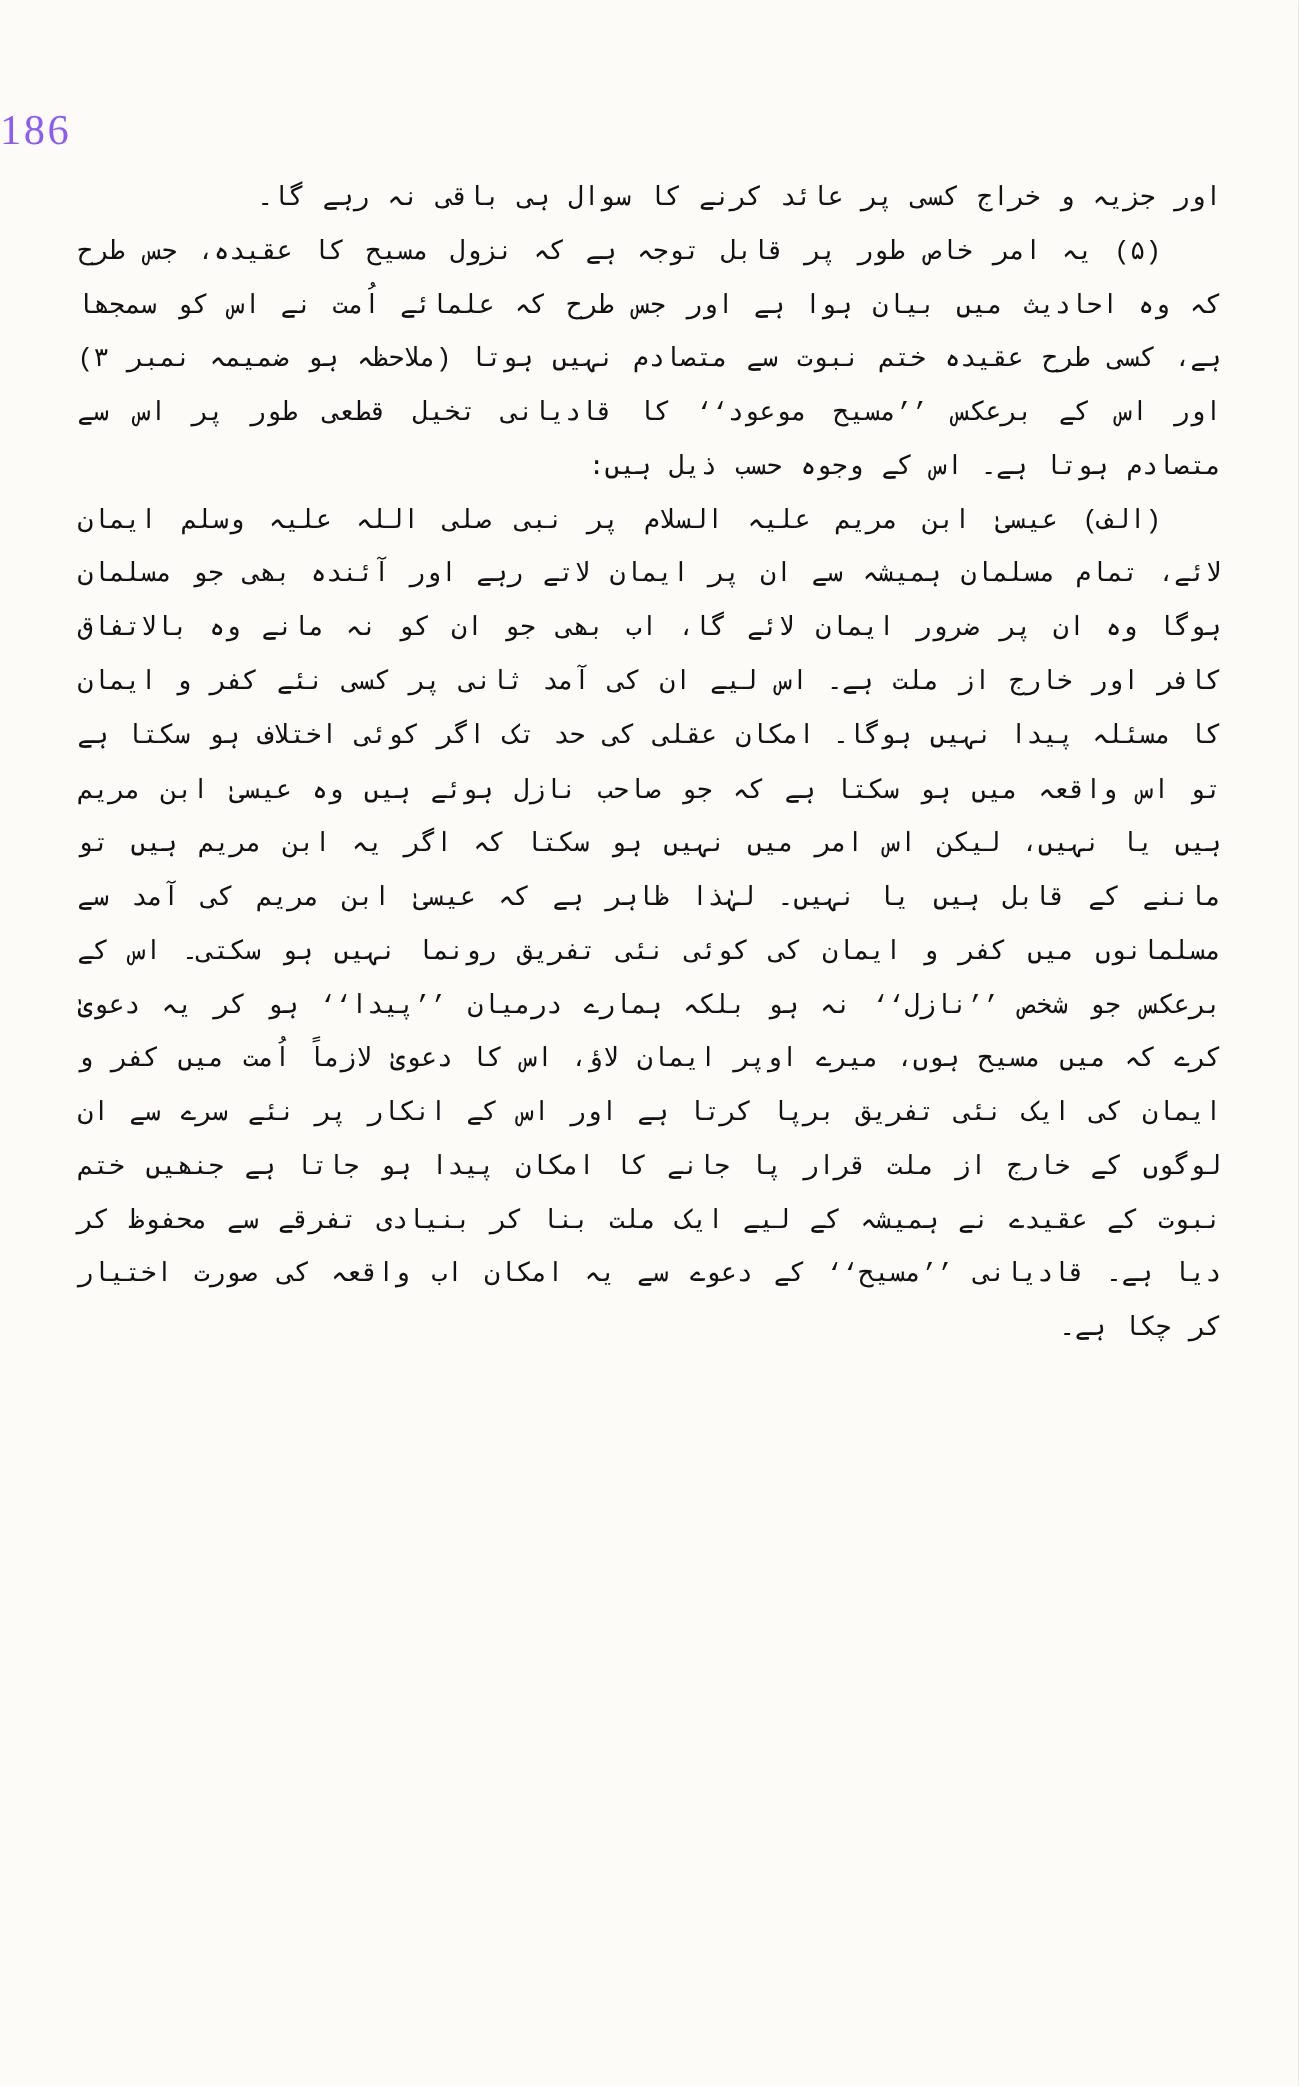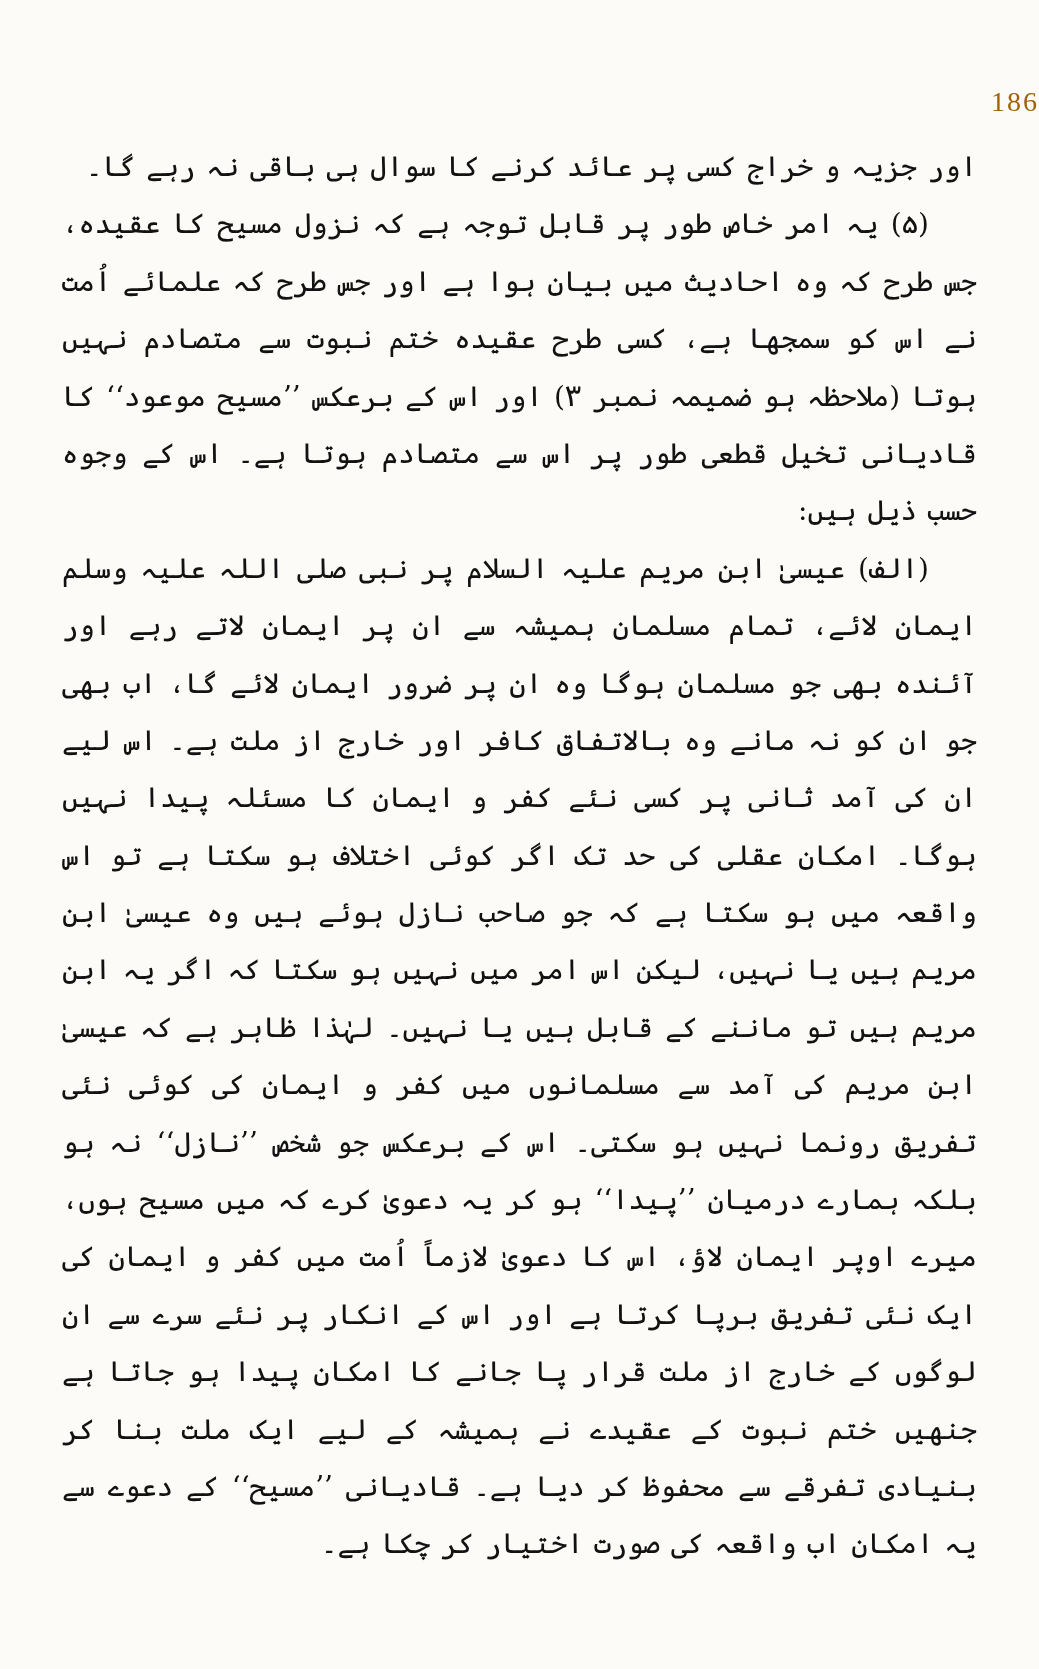"186" .page-number { color: #a16207 -> #8b5cf6; font-size: 28px -> 34px; text-align: right -> left }
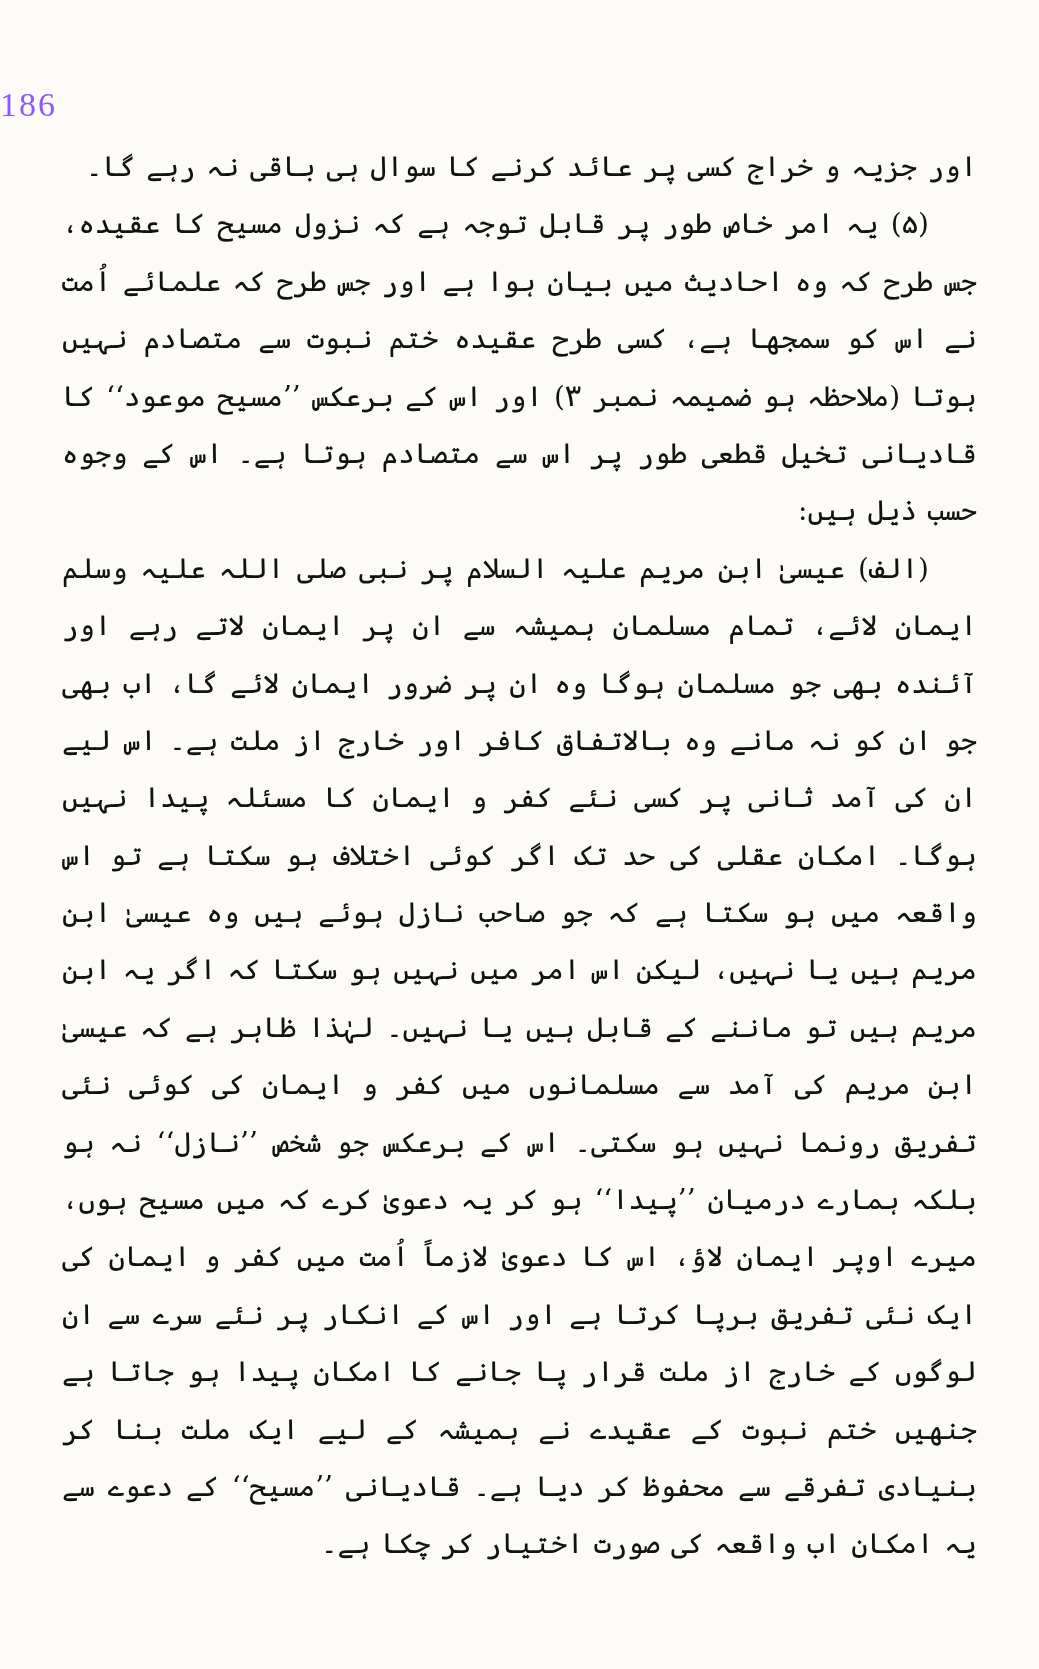"اور جزیہ و خراج کسی" .para { font-family: none -> Liberation Mono, monospace; font-size: 28px -> 21px }
